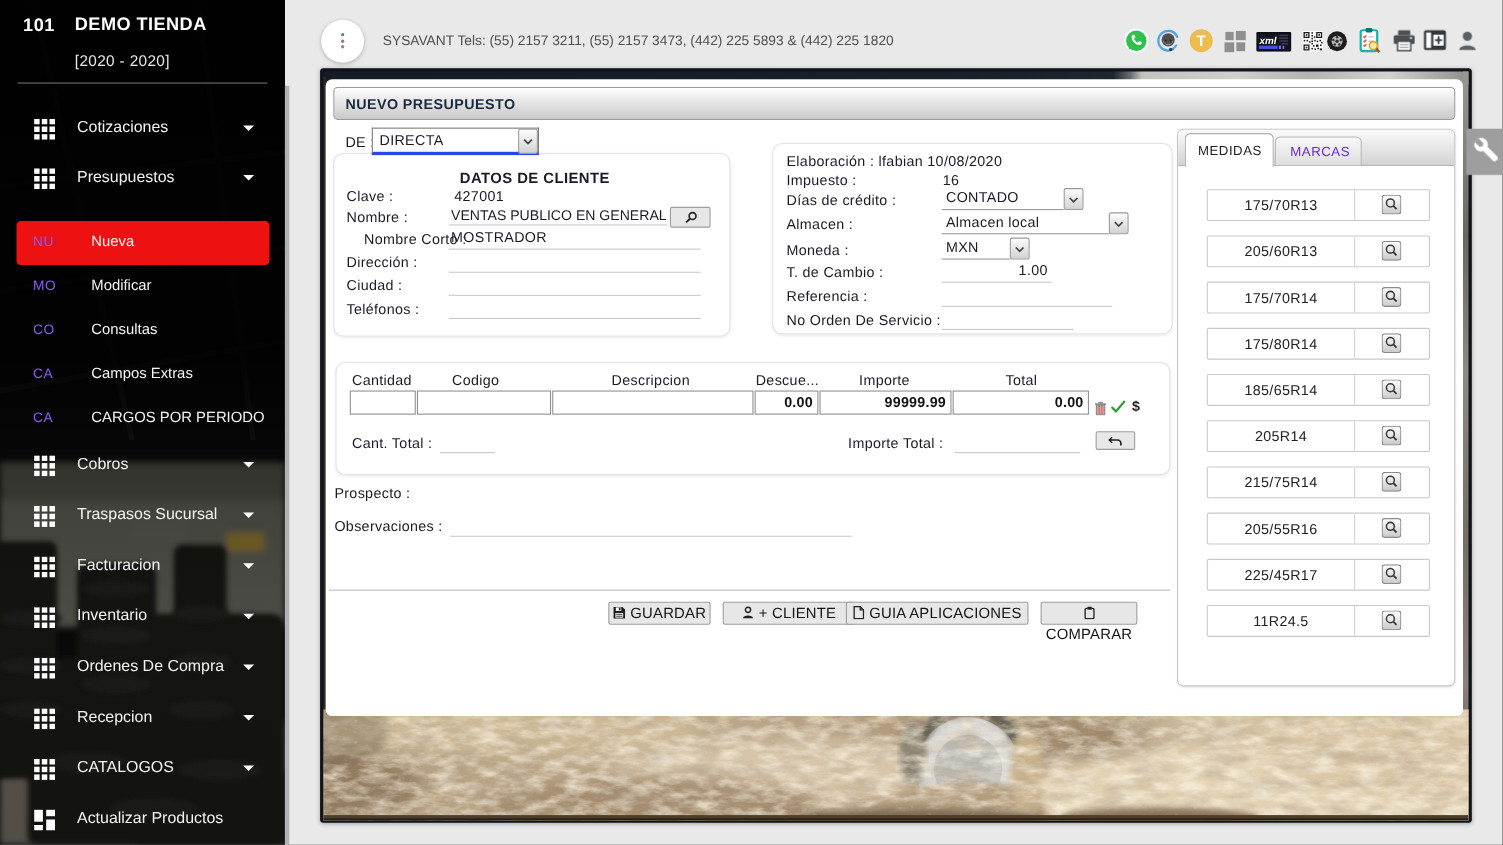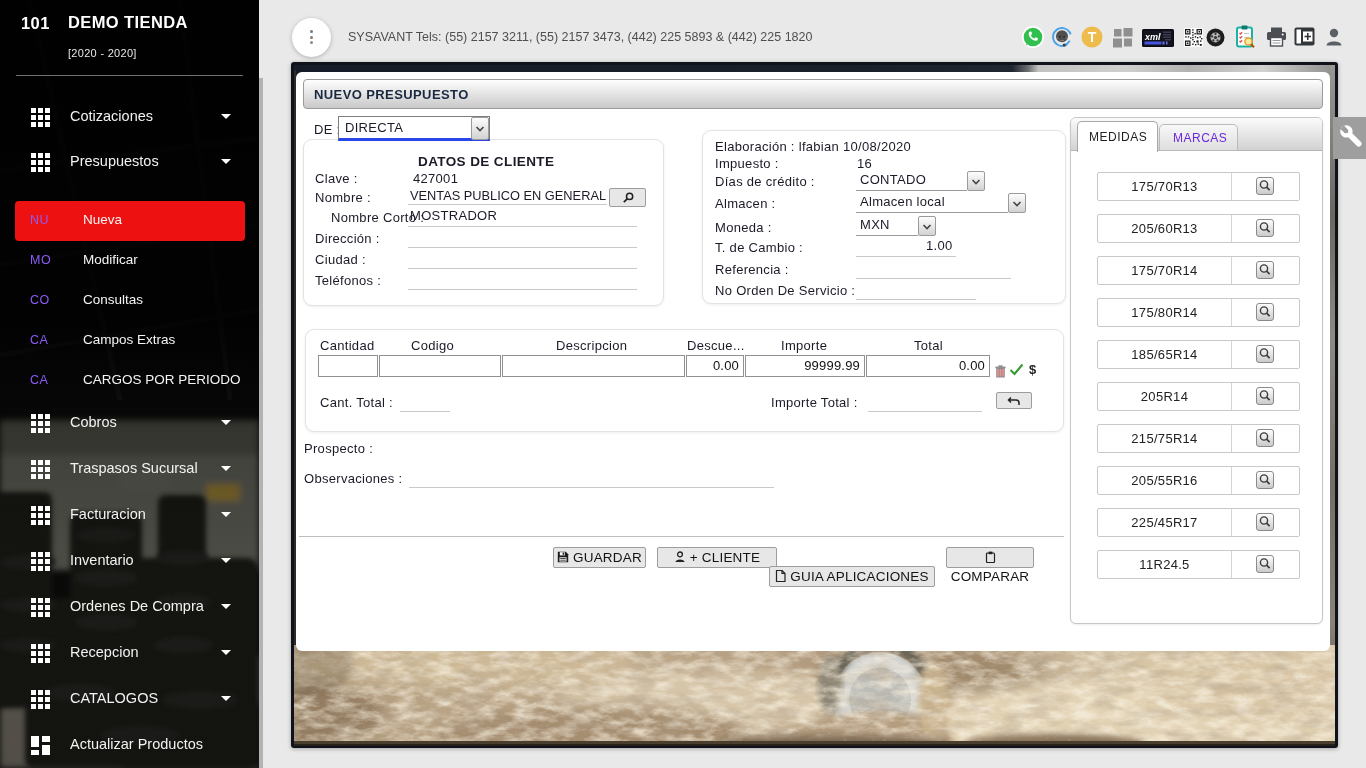"[2020 - 2020]" div.t { font-size: 11px -> 14px }
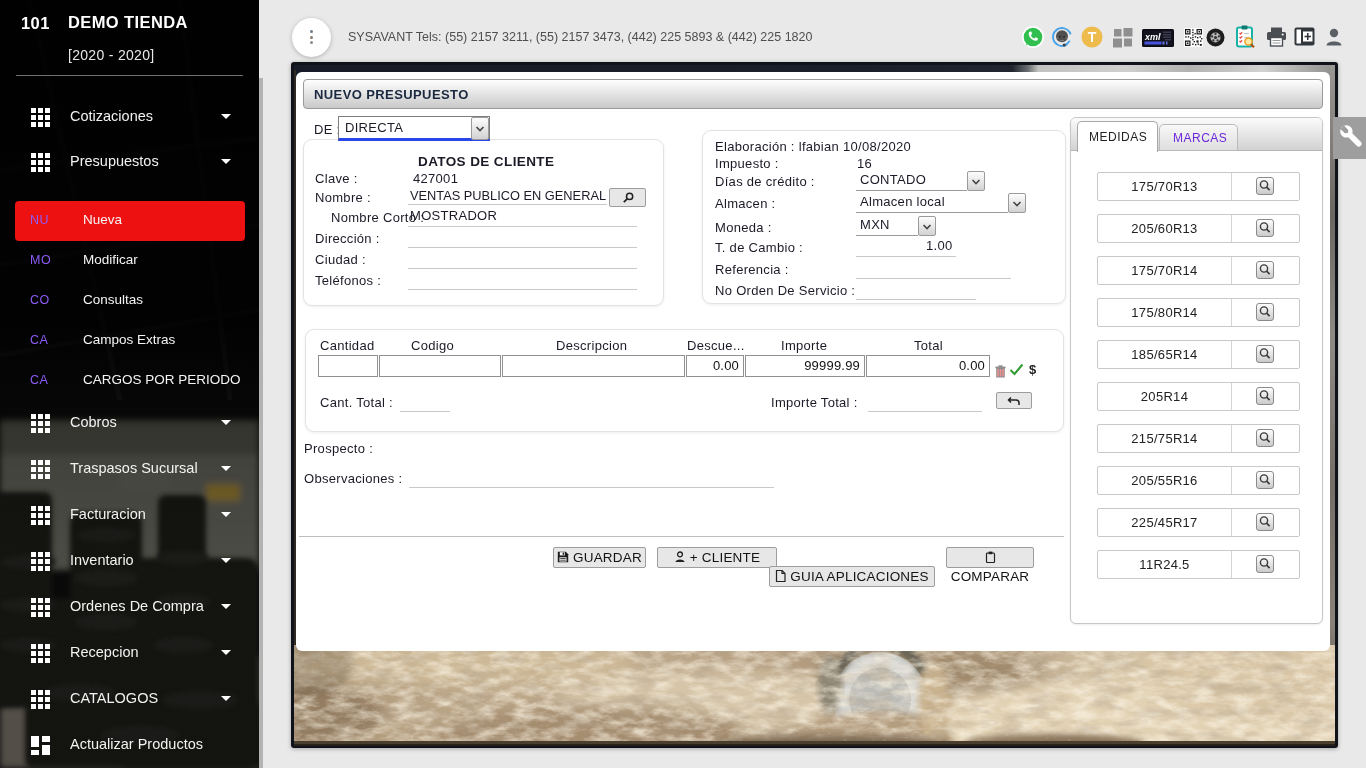"0.00" .inp { font-weight: none -> bold }
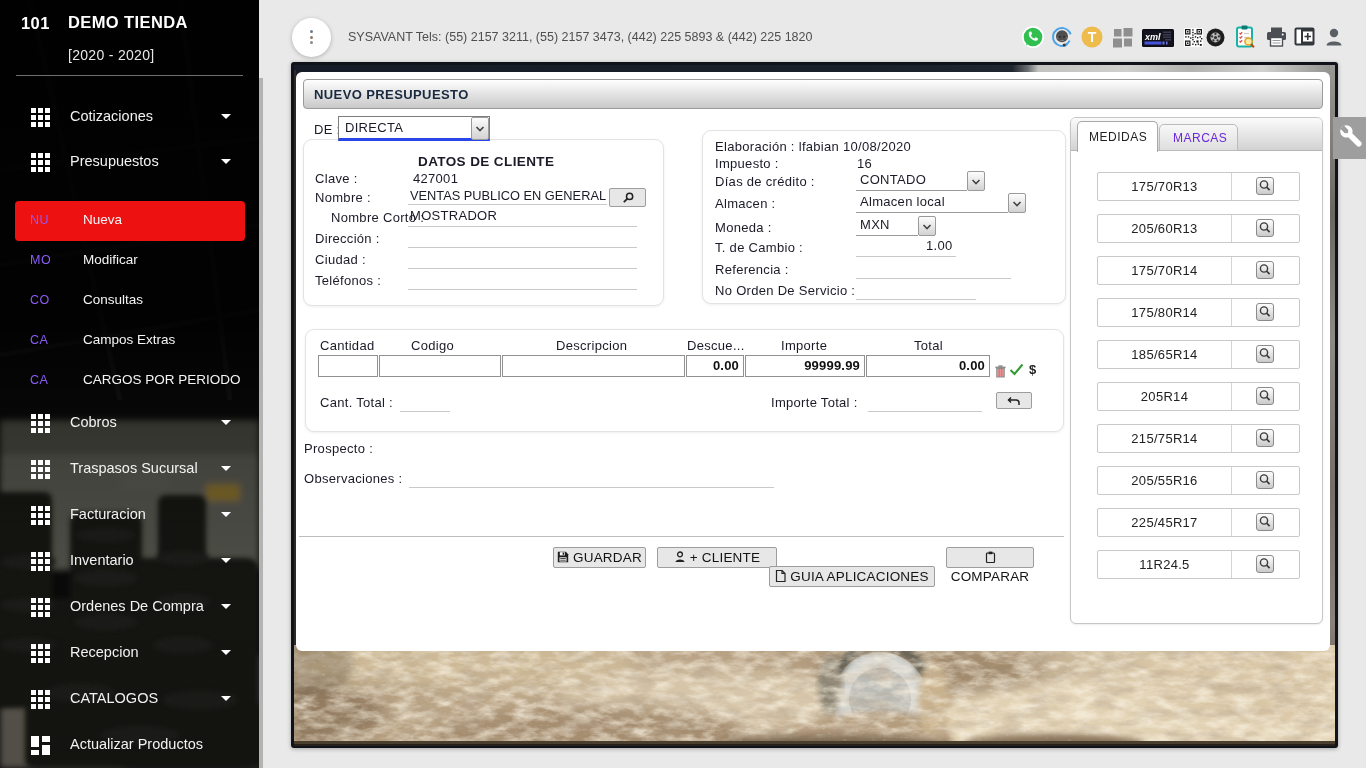"GUIA APLICACIONES" div.btn { top: 566px -> 547px }
